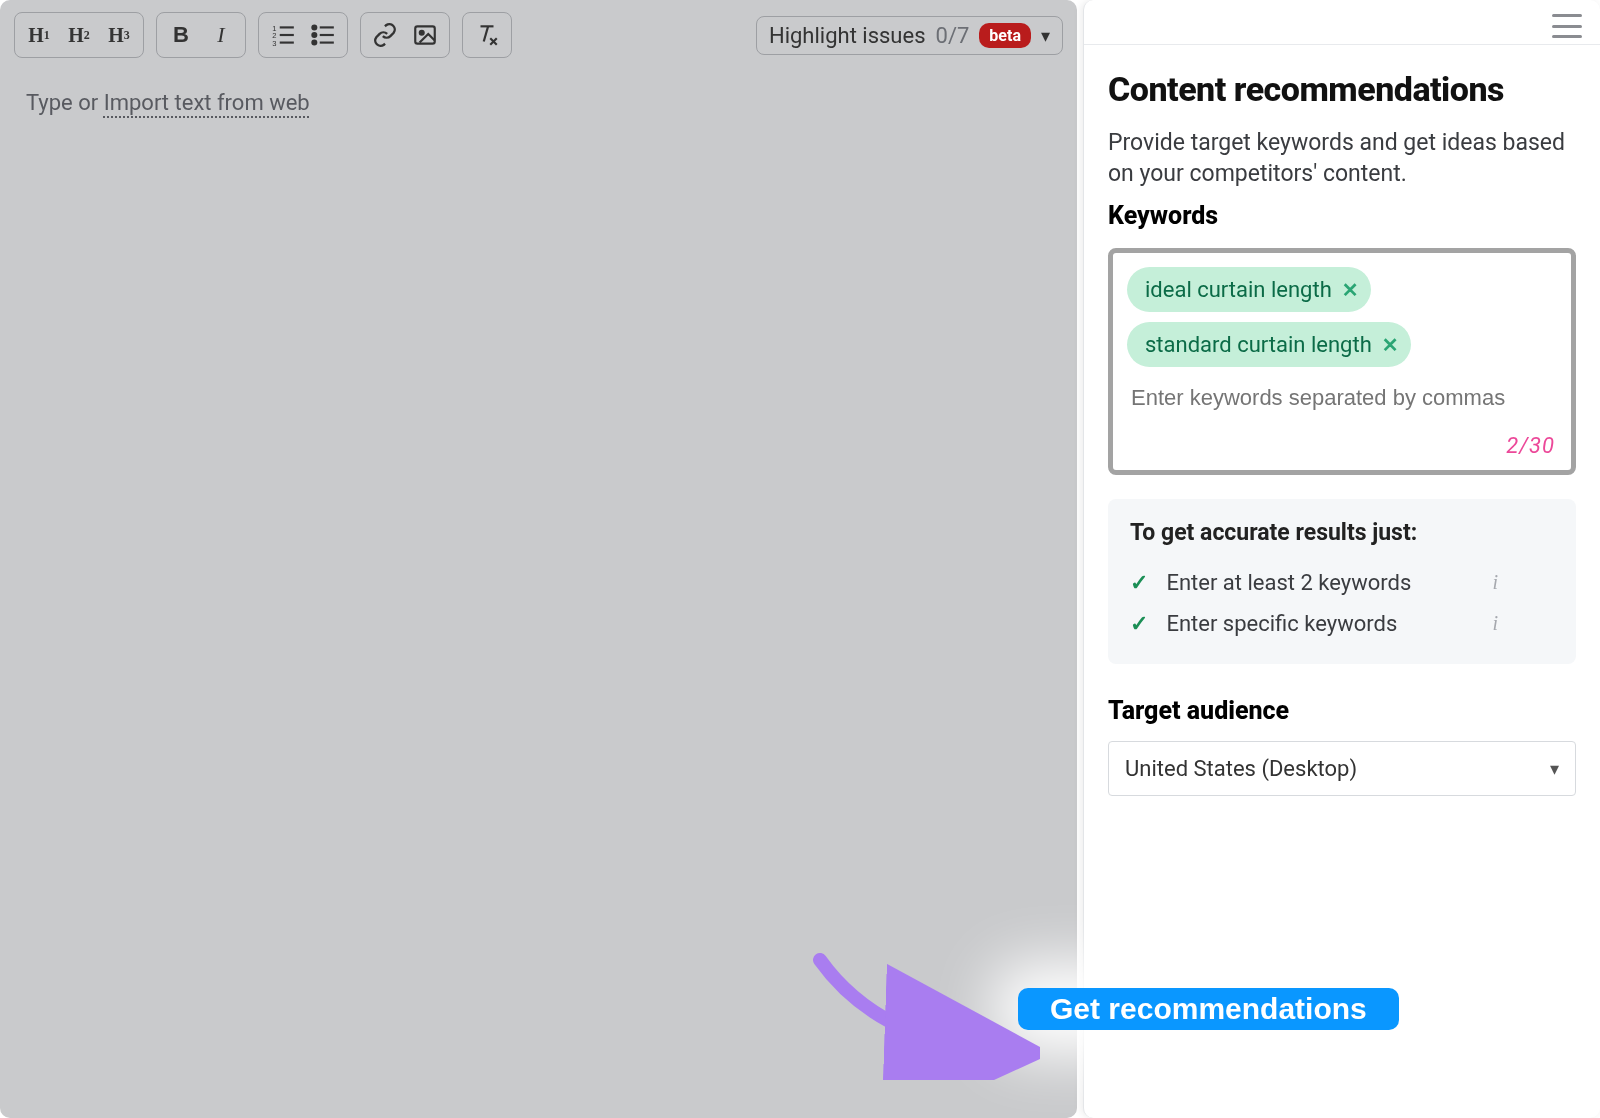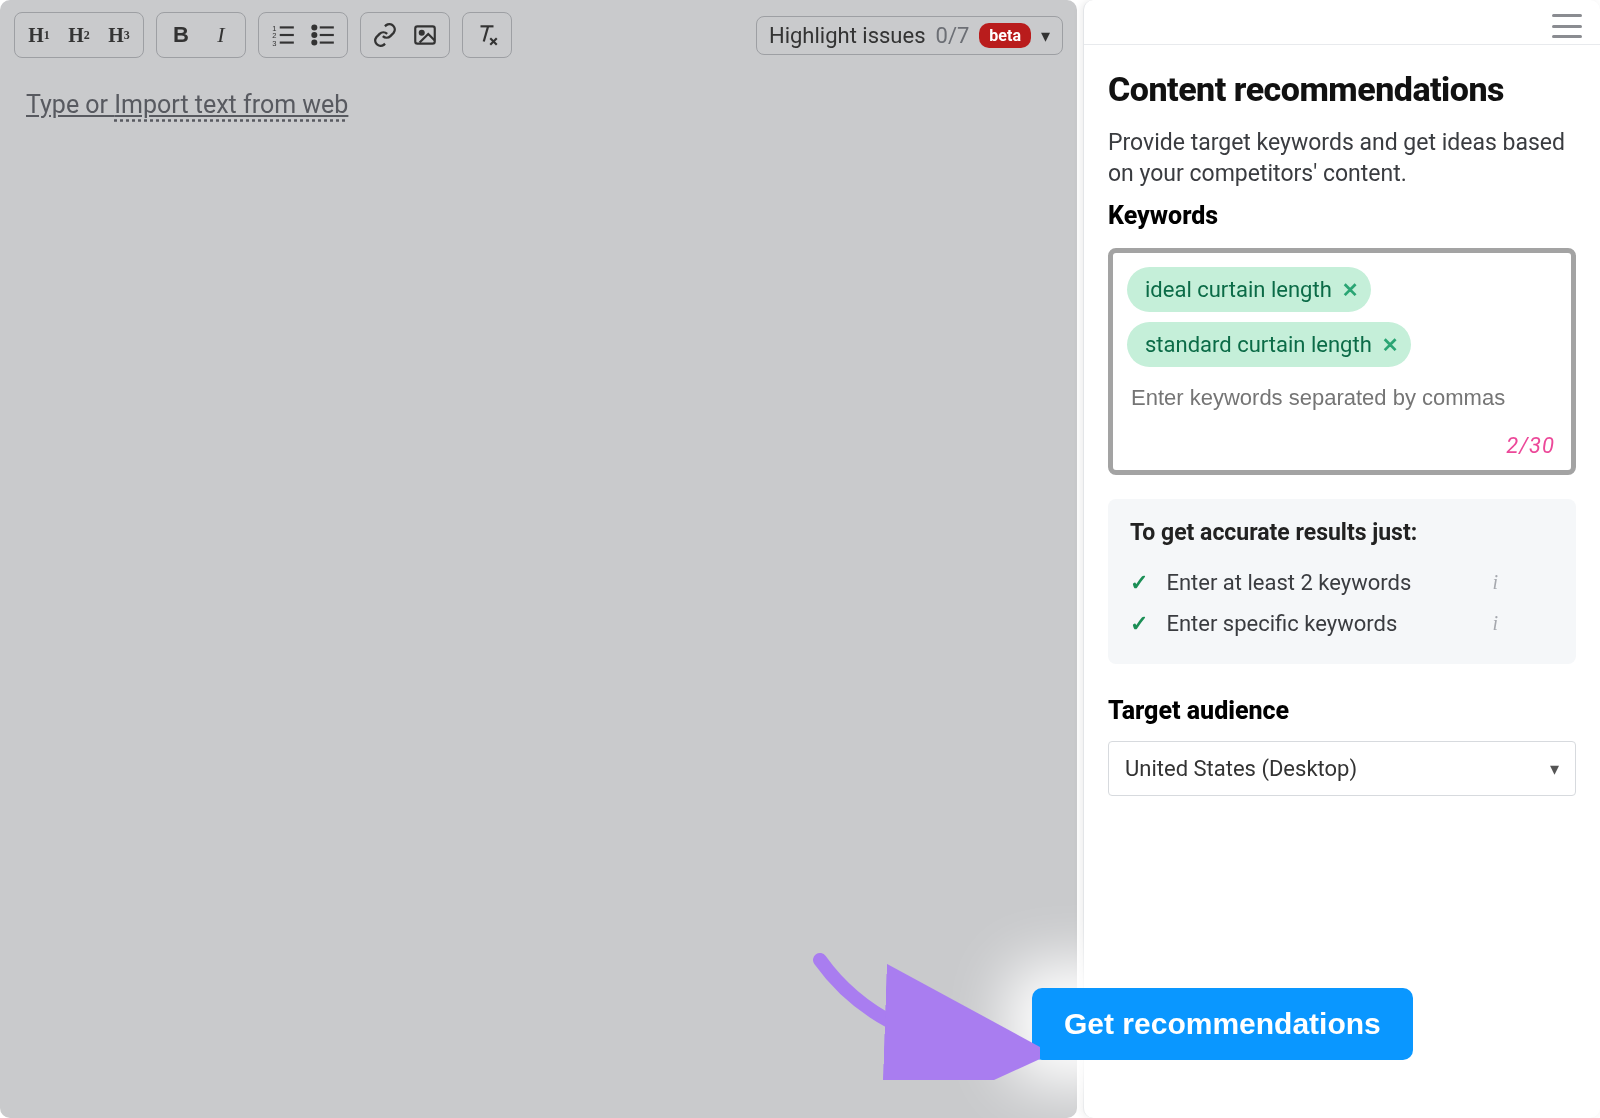"Type or Import text from" .placeholder-line { font-size: 25px -> 22px; text-decoration: underline -> none }
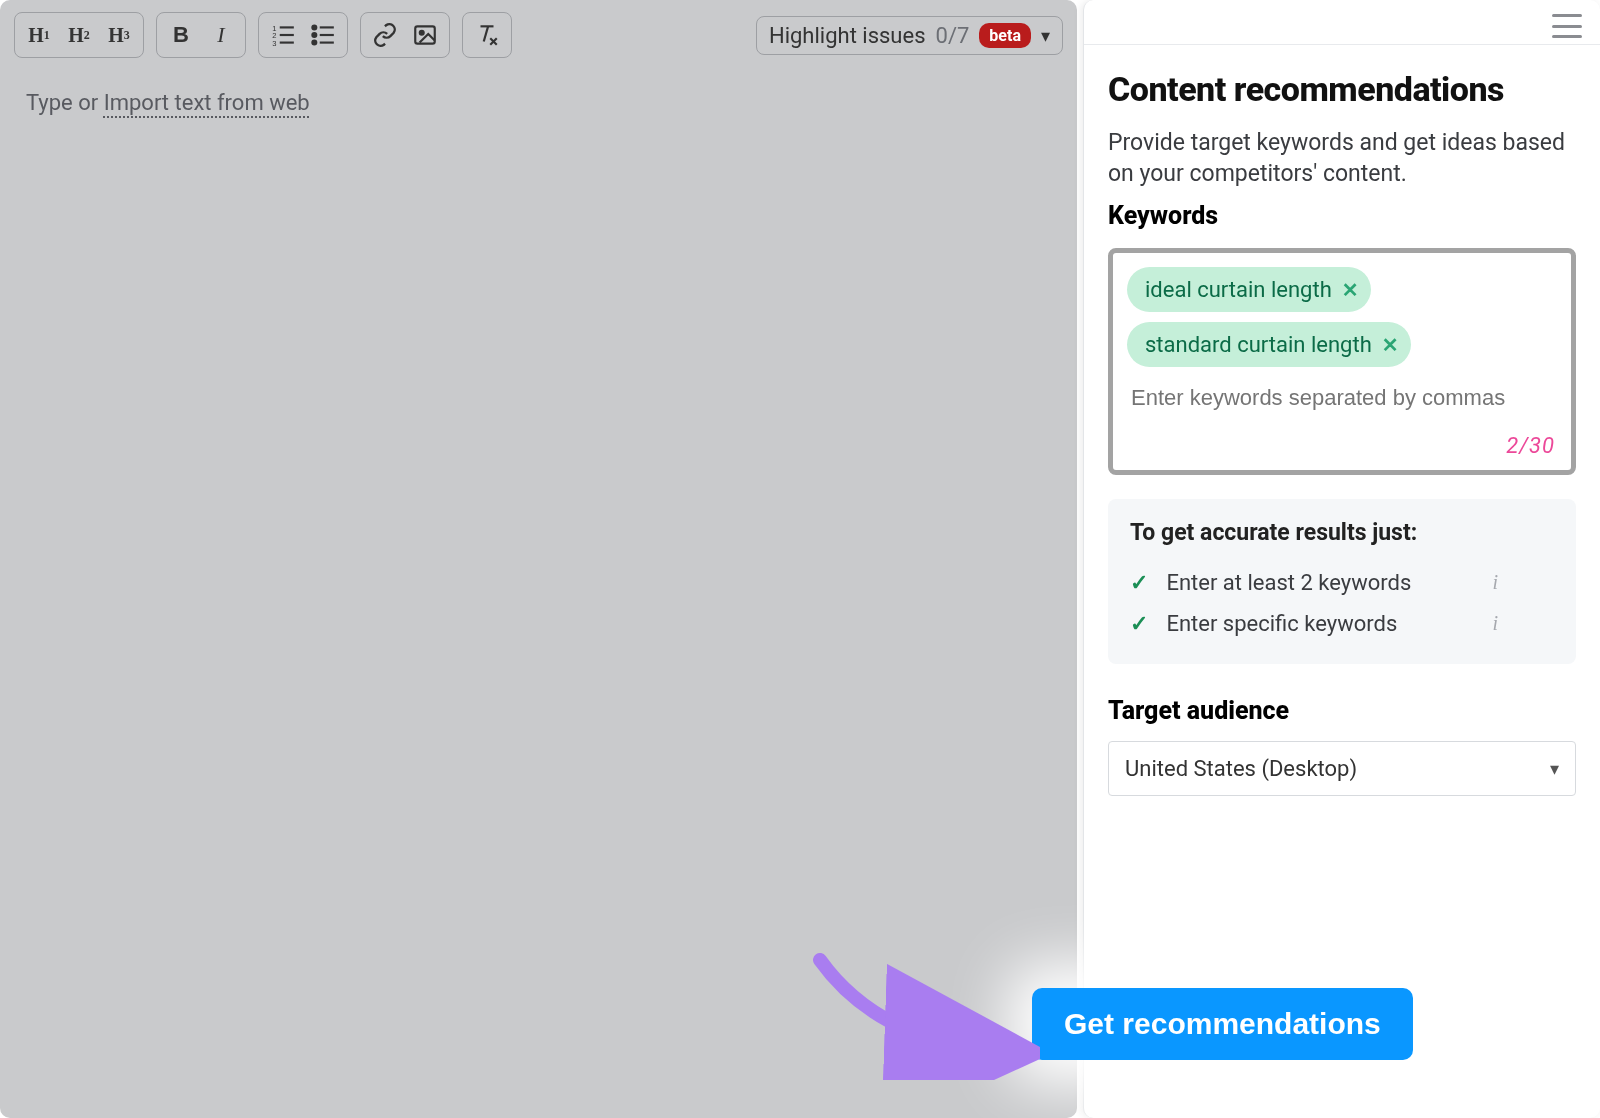"Get recommendations" .cta-btn { margin-left: 14px -> none; padding: 19px 32px -> 4px 32px }
